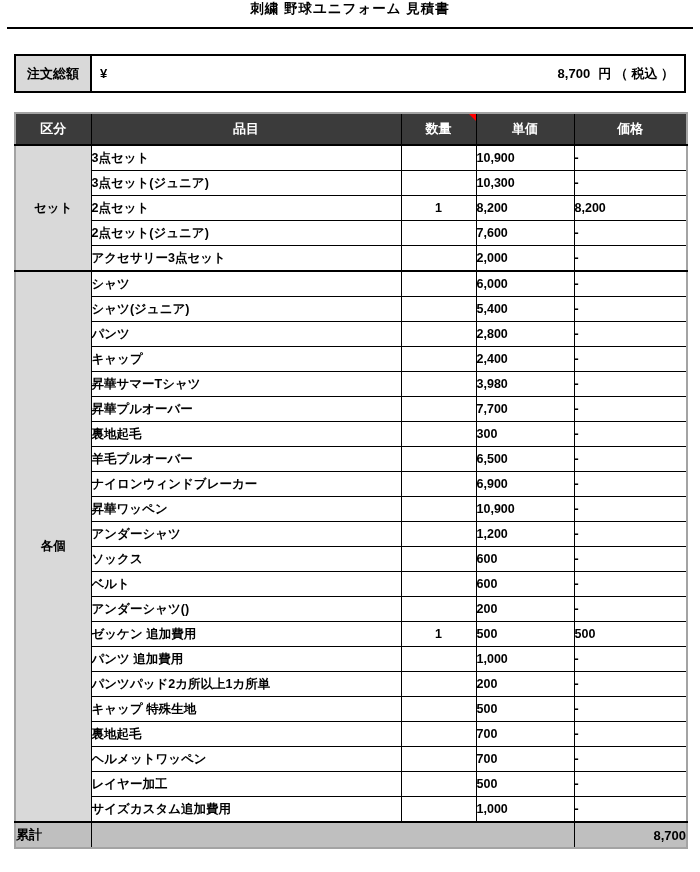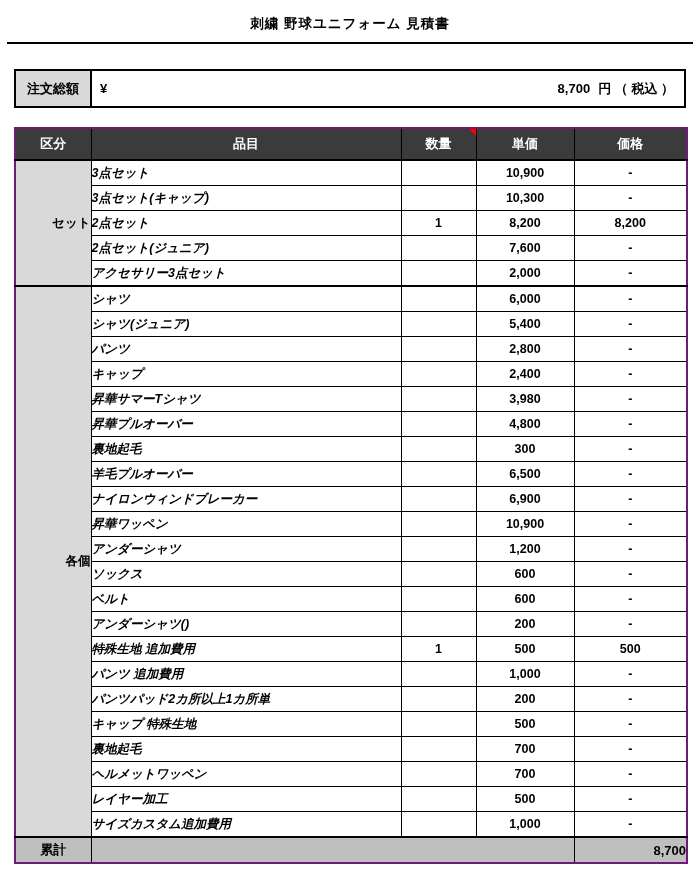"刺繍 野球ユニフォーム 見積書" .title { padding-top: 15px -> none }
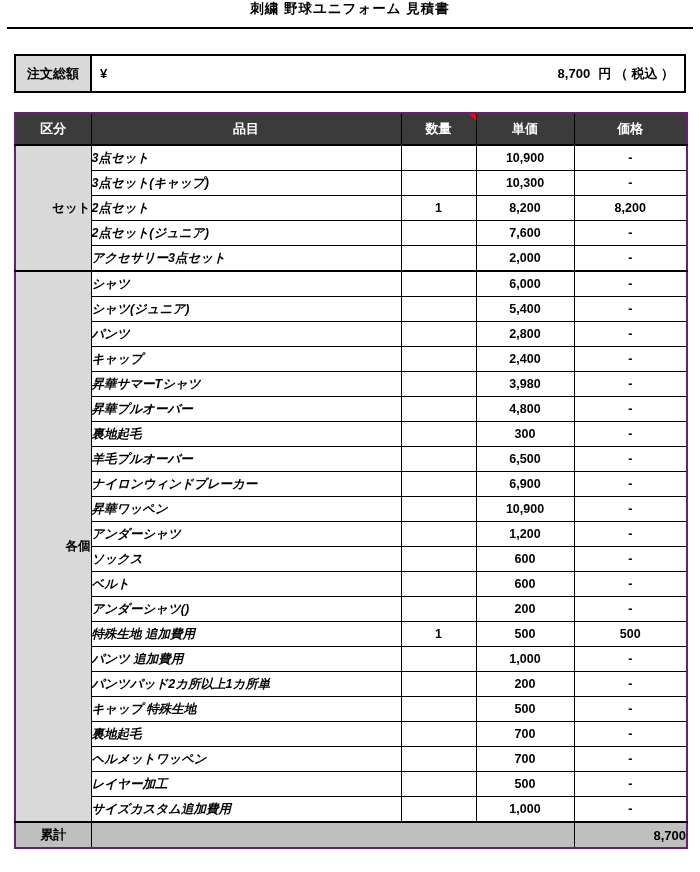"区分" table.estimate { border: 2px solid #701a75 -> 2px solid #a3a3a3 }
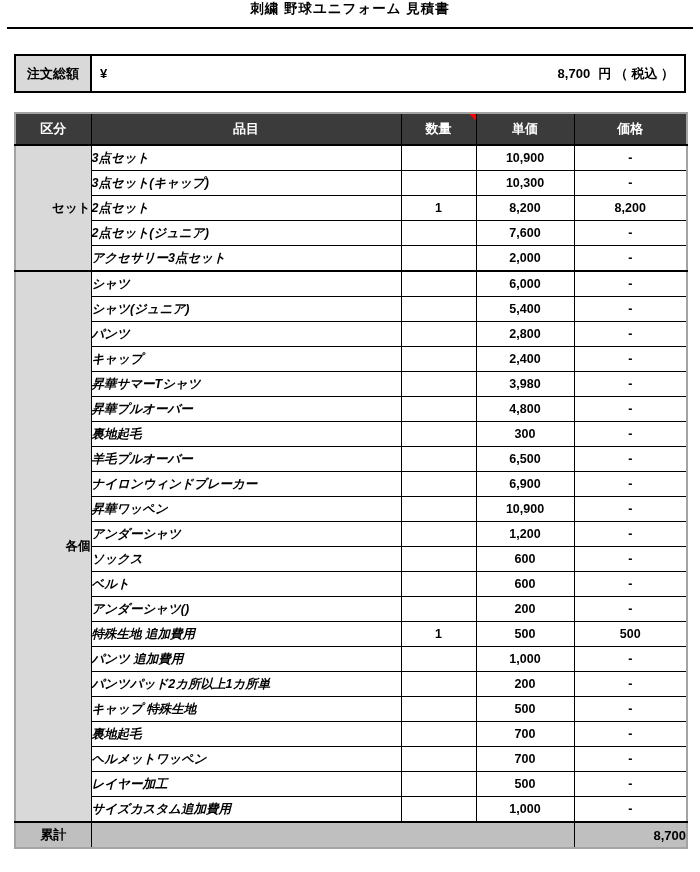"3点セット" .item-cell { font-style: italic -> none }
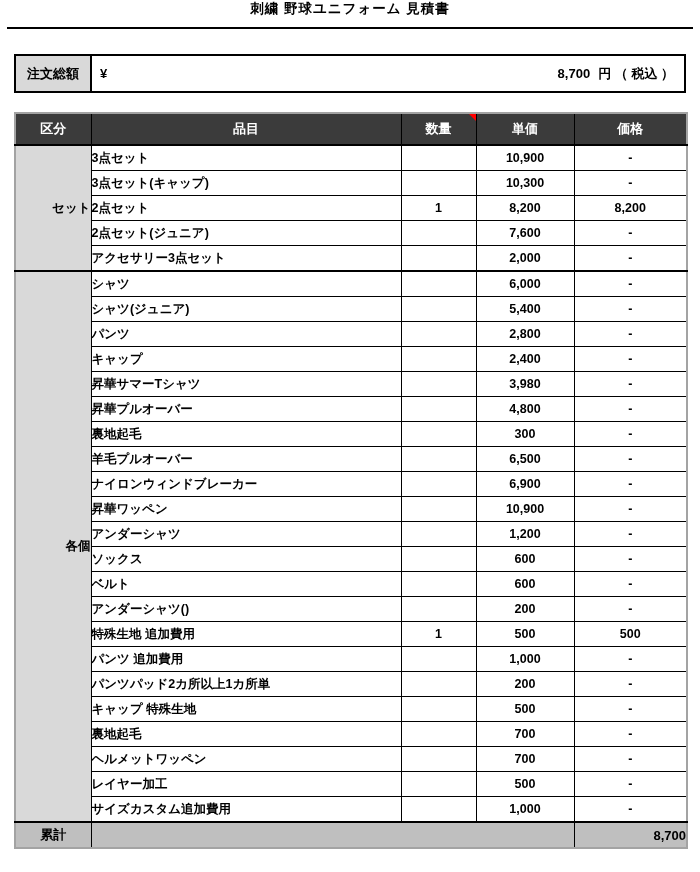"10,900" .num-cell { text-align: center -> left }
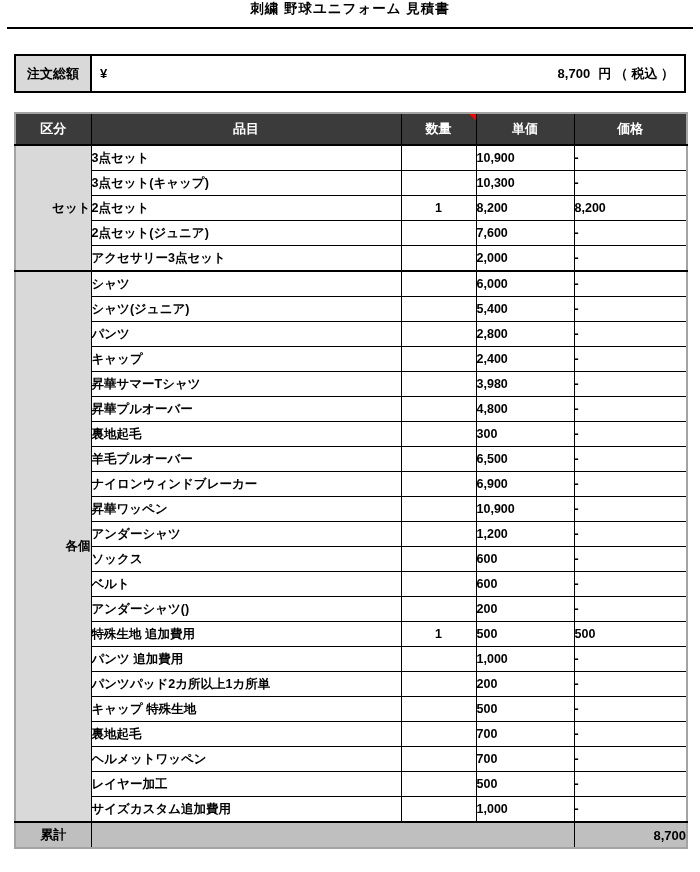"3点セット(キャップ)" td.item-cell { text: キャップ -> ジュニア }
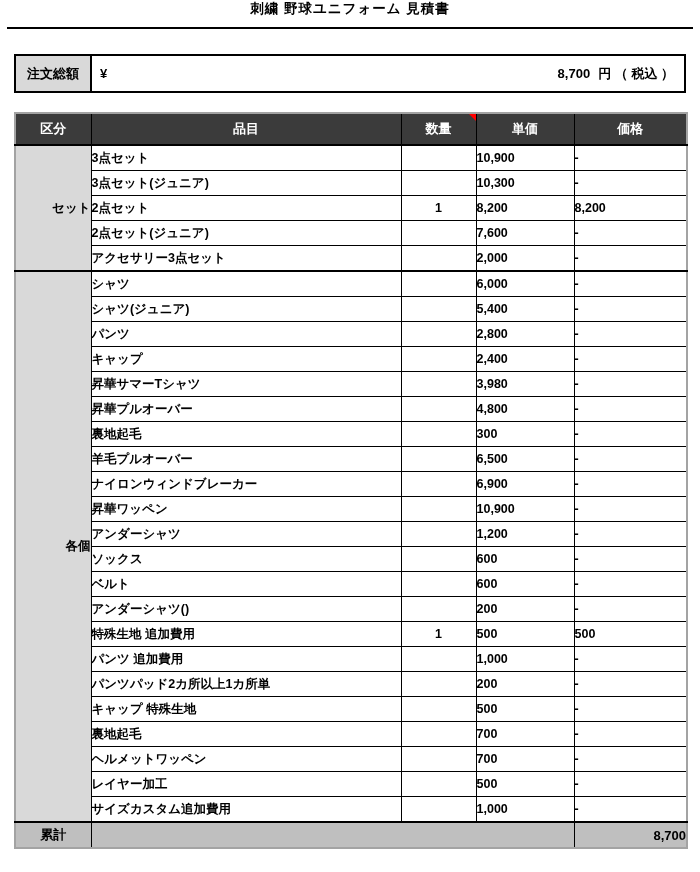"セット" .cat-cell { text-align: right -> center }
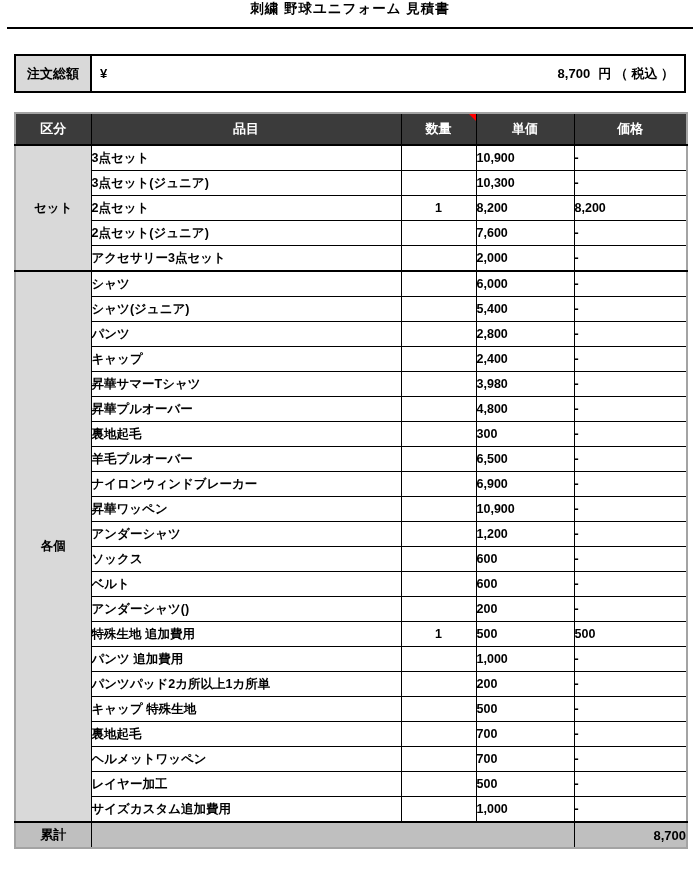"4,800" td.num-cell { text: 4,800 -> 7,700 }
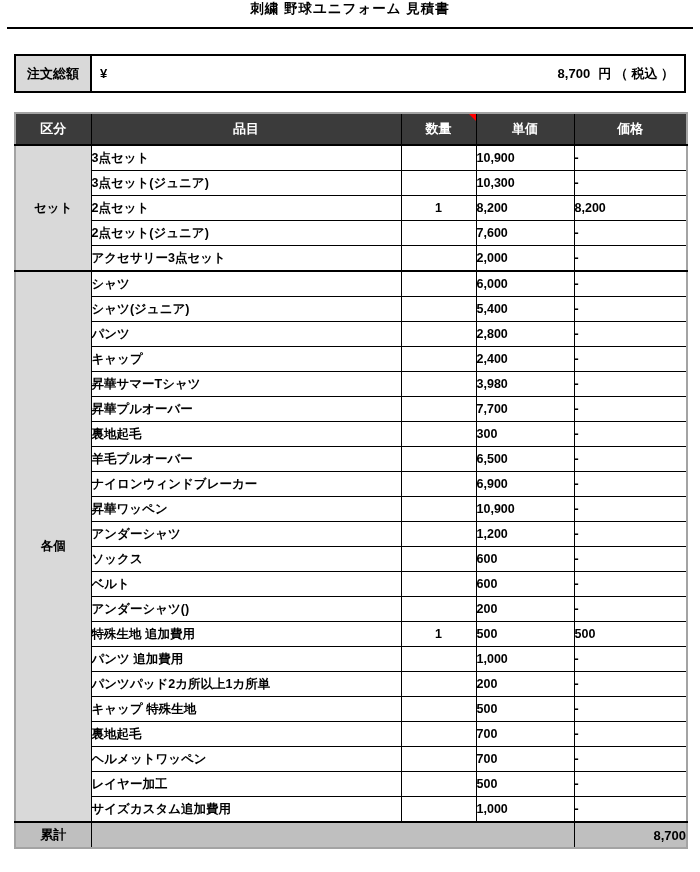"特殊生地 追加費用" td.item-cell { text: 特殊生地 -> ゼッケン }
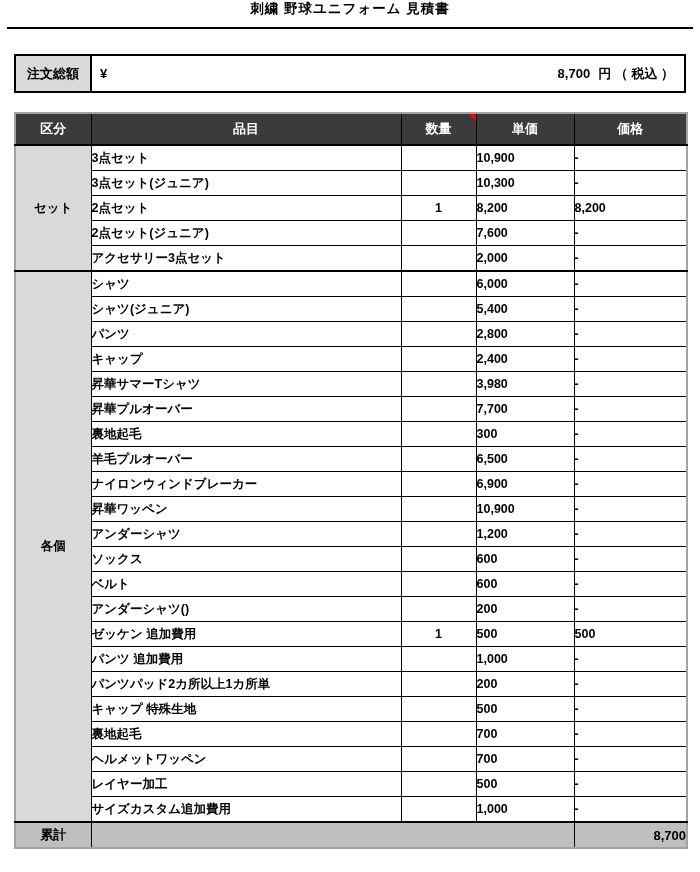"累計" .foot-label { text-align: center -> left }
